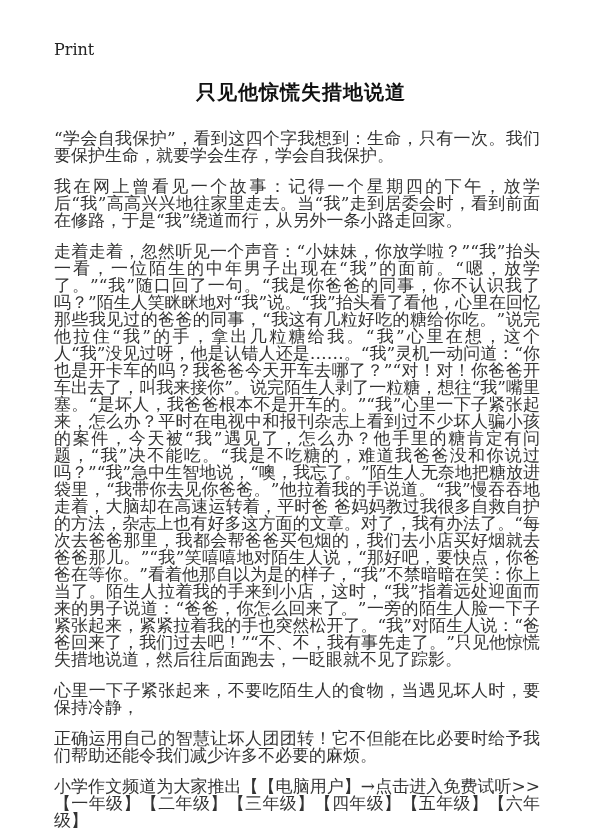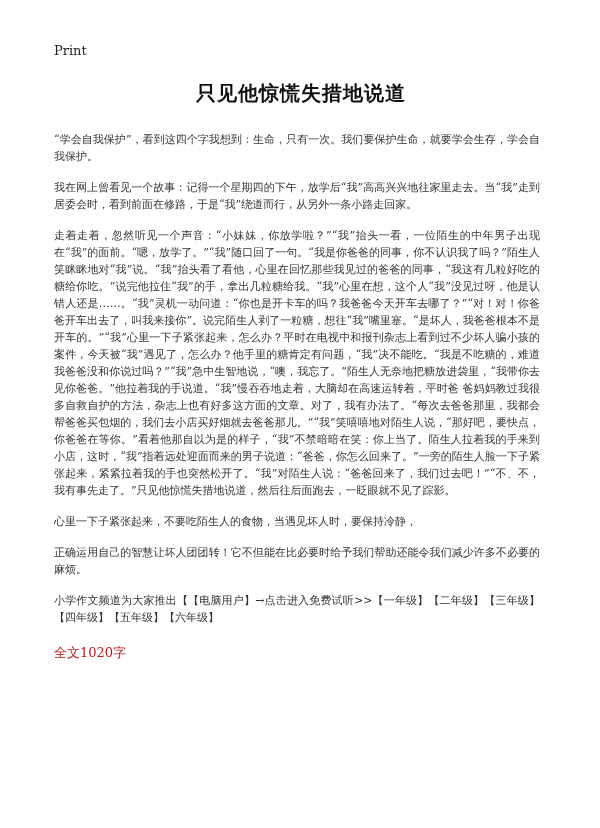"Print" .print-label { font-size: 13px -> 16px }
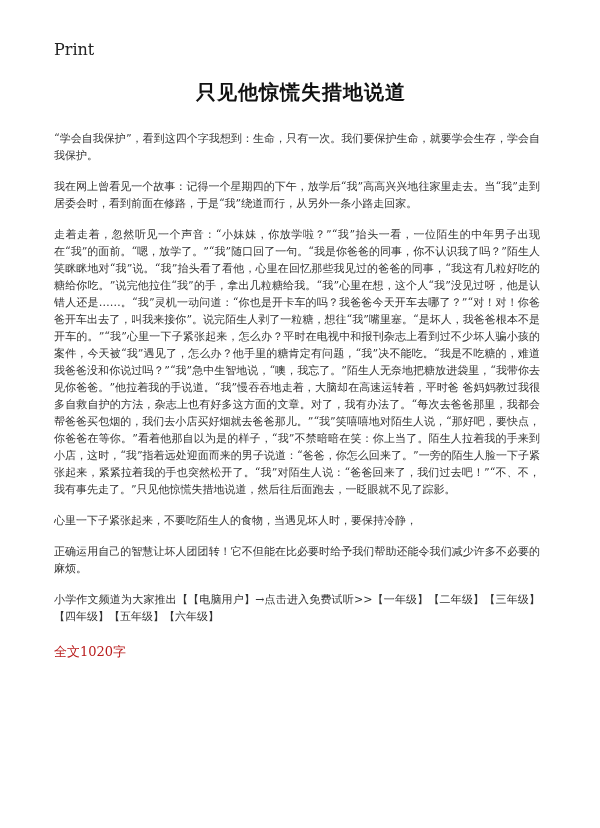"“学会自我保护”，看到这四个字我想到：生命，只有一次。我们要保护生命，就要学会生" .essay-body p { font-size: 11px -> 17px }
